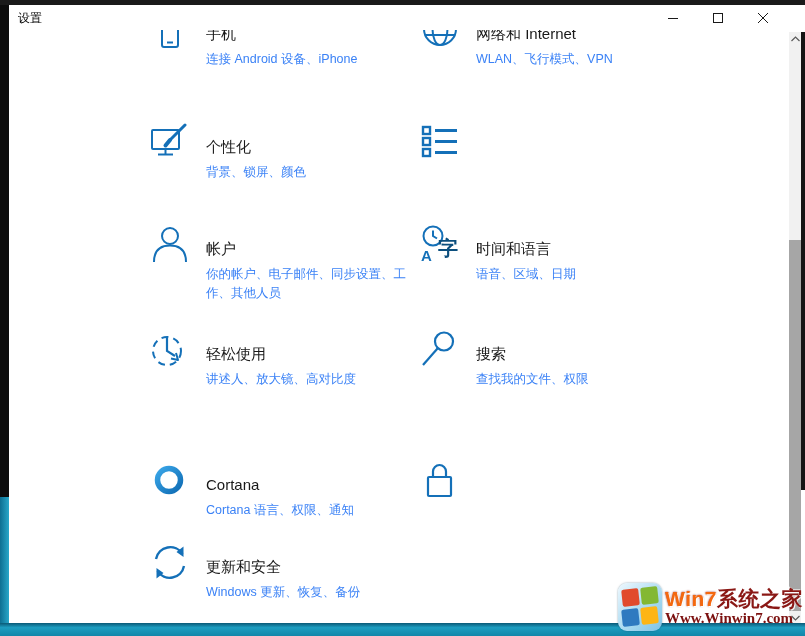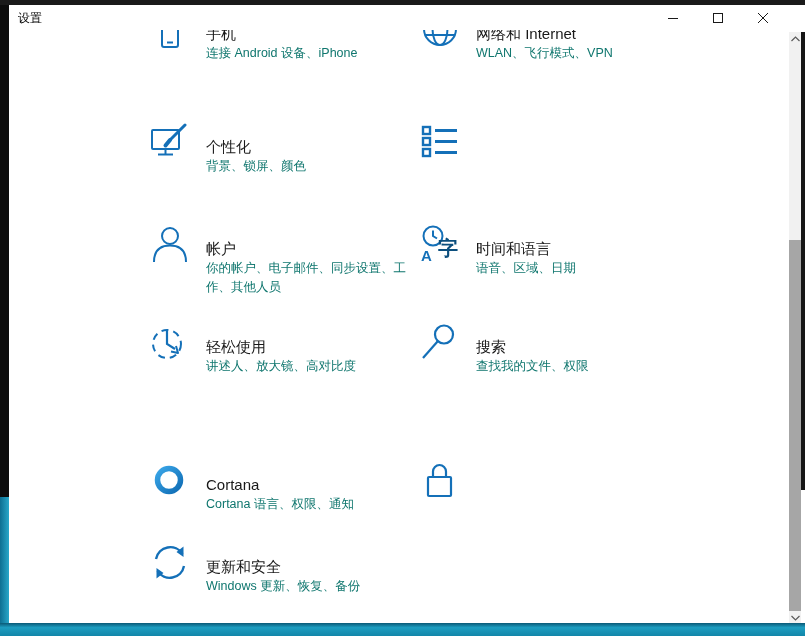"连接 Android 设备、iPhone" .tile-sub { color: #0f766e -> #3b82f6; margin-top: 0 -> 6px }
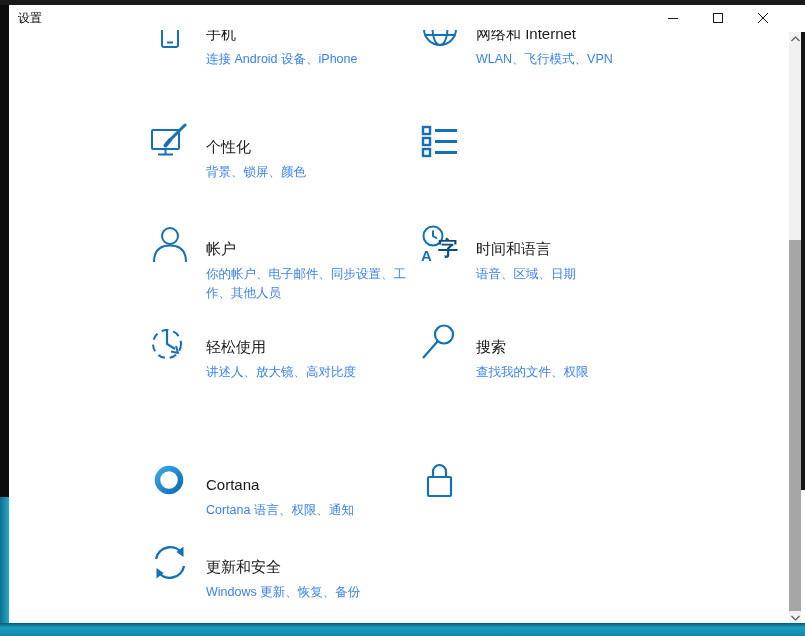"轻松使用" .r3 { top: 323px -> 330px }
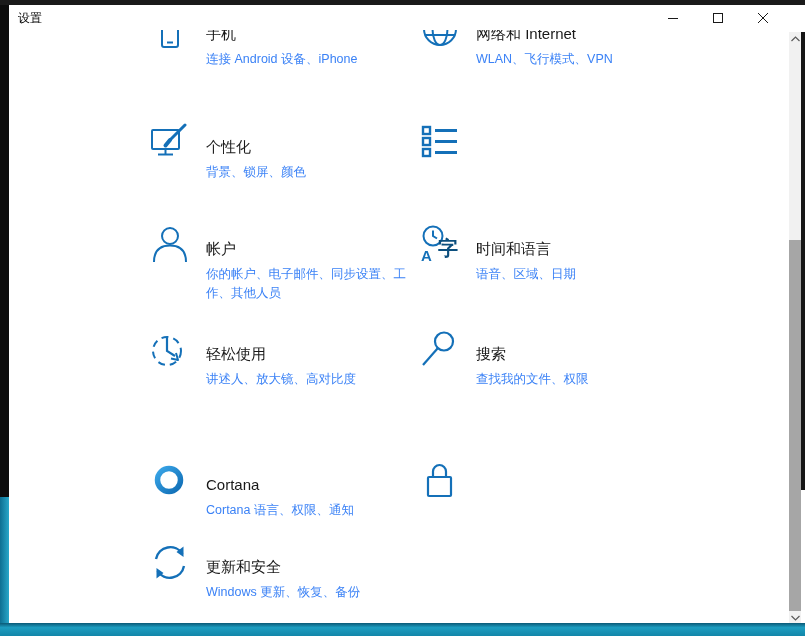"Win7系统之家" div.watermark { html: none -> <div> <div> <div></div> <div></div> <div></div> <div></div> </div> <div> <div> <span>Win7</span><span>系统之家</span> </div> <div>Www.Winwin7.com</div> </div> </div> }
